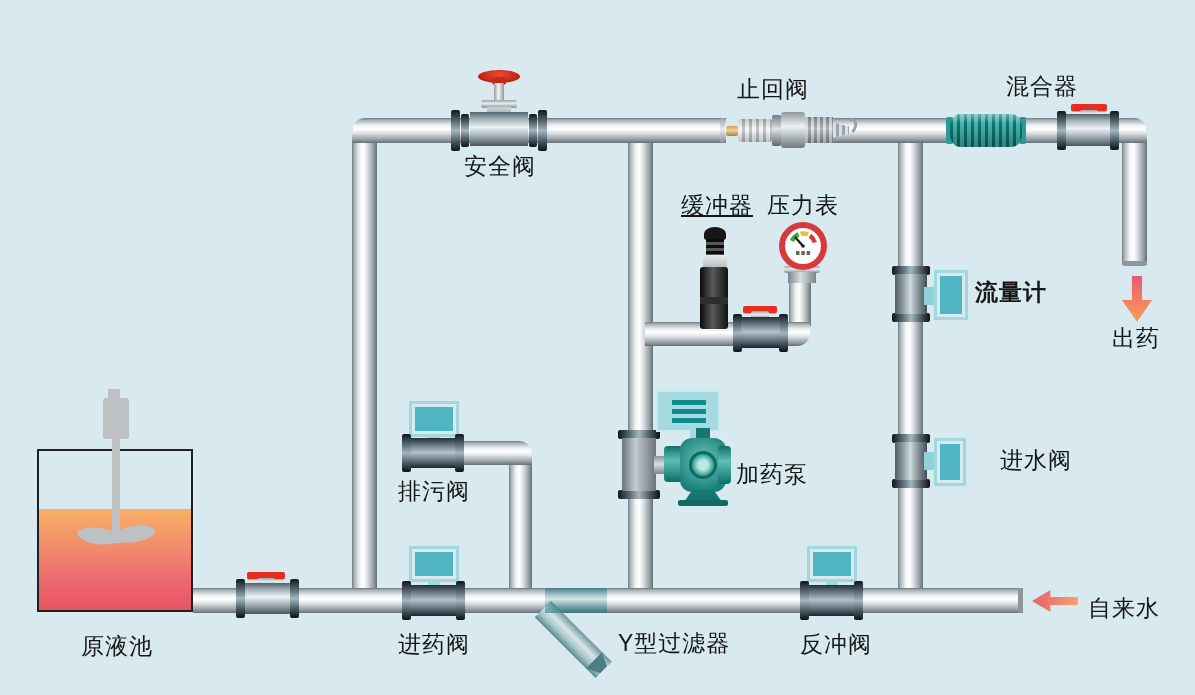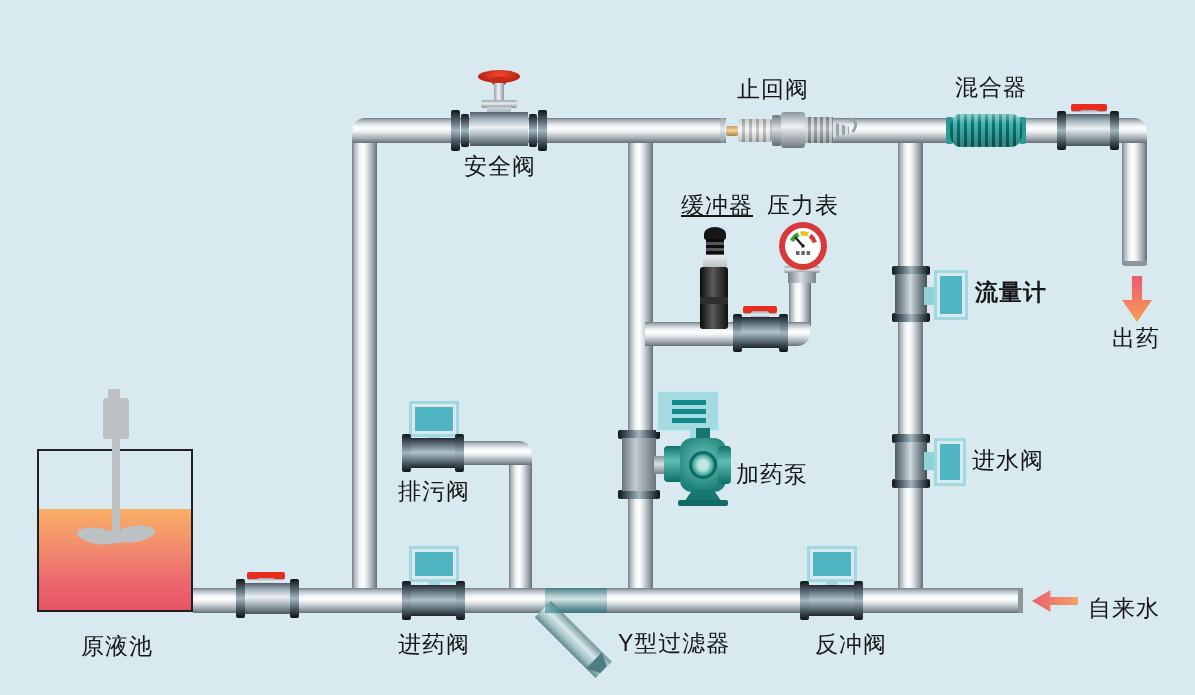"混合器" div.label { font-family: none -> Liberation Serif, serif; left: 991px -> 1042px }
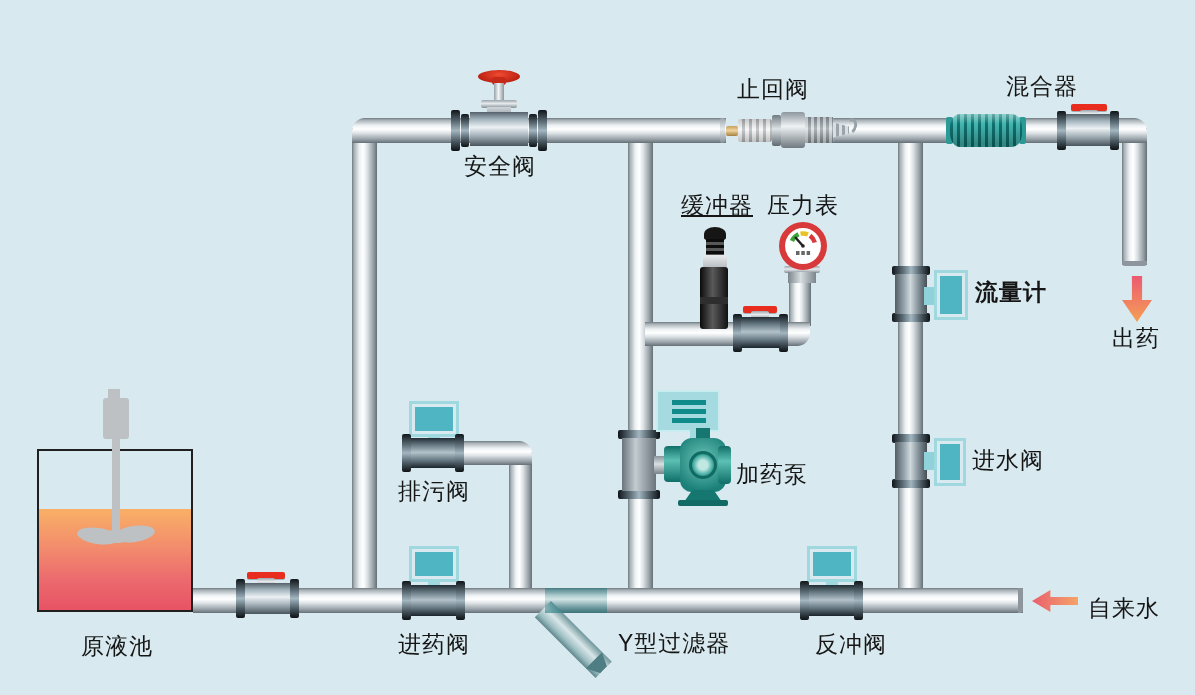"进水阀" div.label { left: 972px -> 1000px }
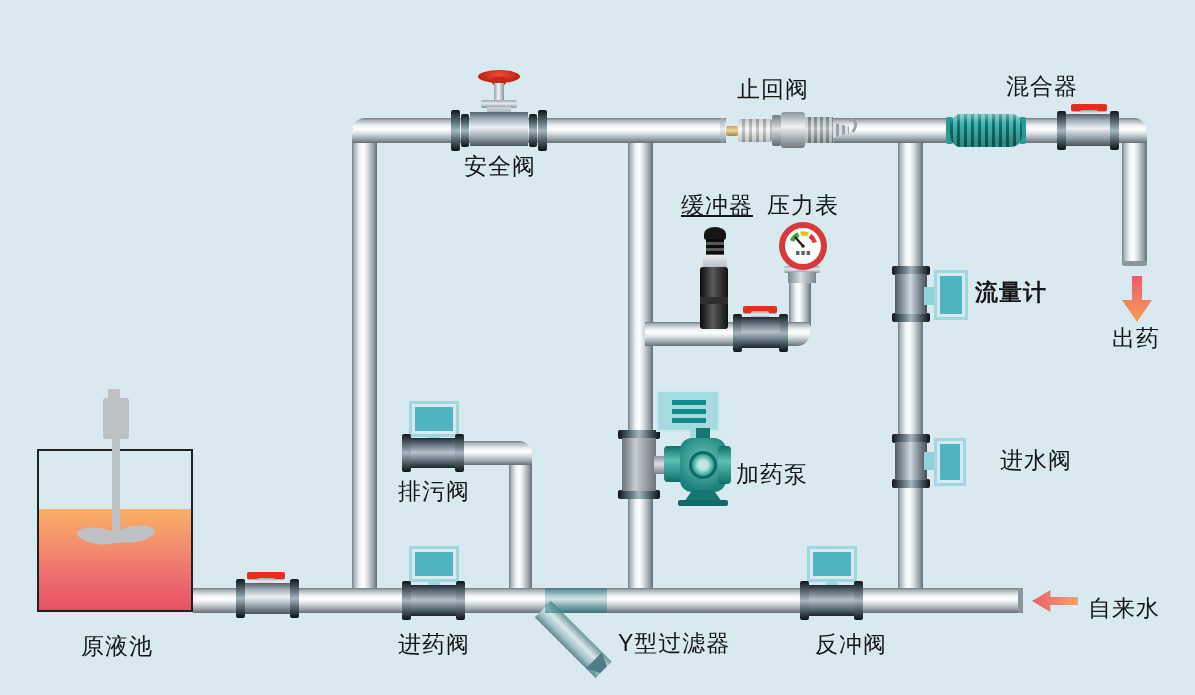"反冲阀" div.label { margin-left: 15px -> none }
